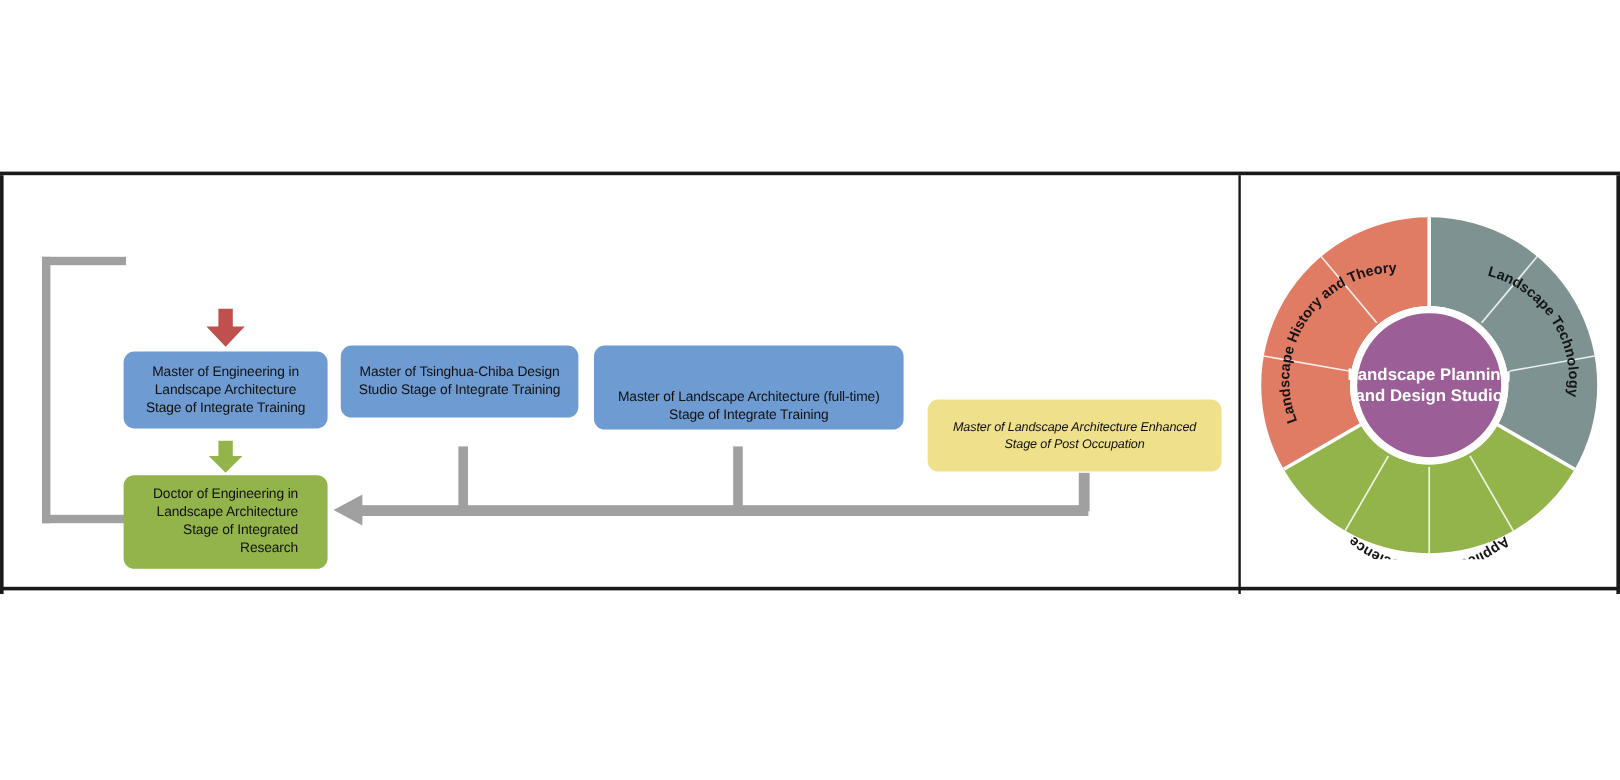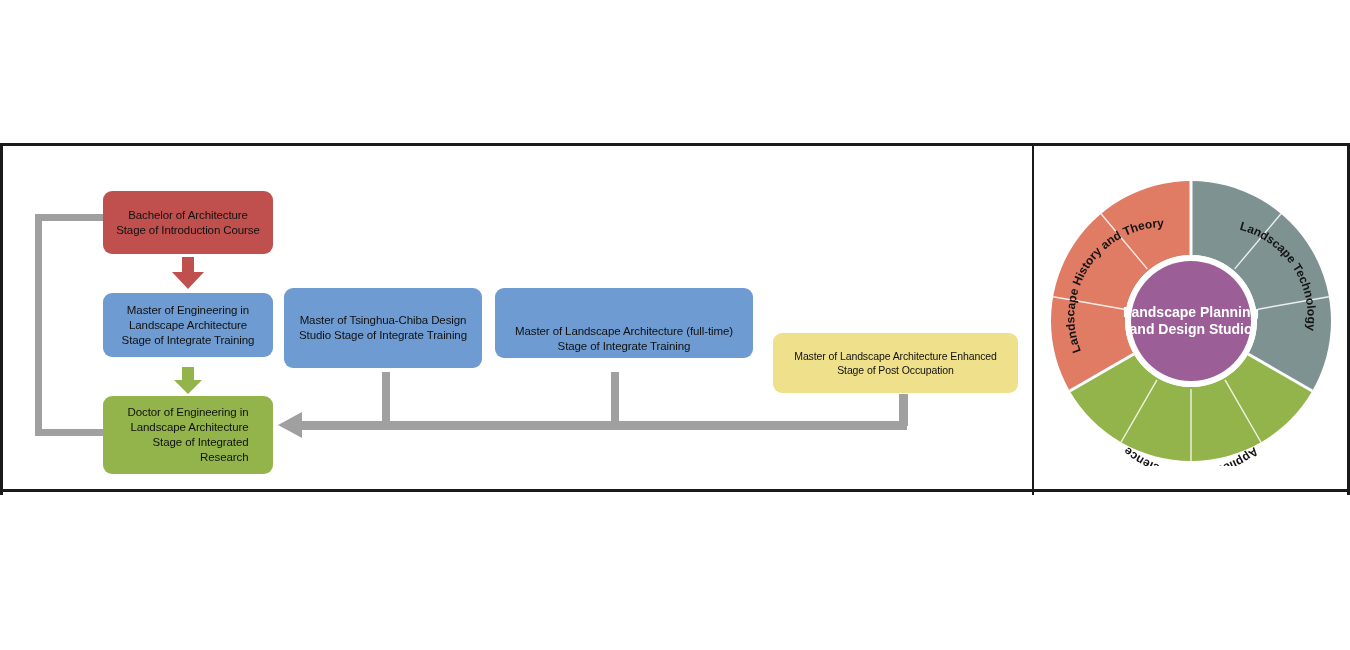"Bachelor of Architecture" div.node { html: <div> <span>Bachelor of Architecture Stage of Introduction Course</span> </div> -> none }
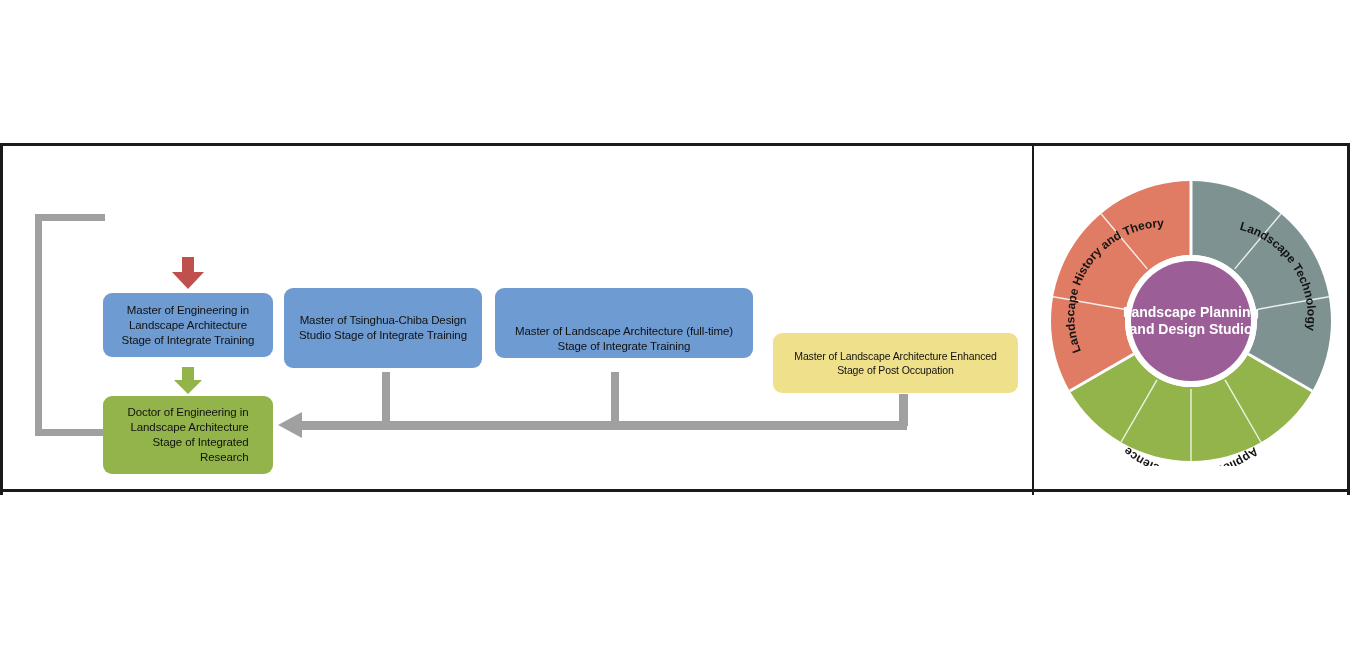"Master of Tsinghua-Chiba Design" #node-tsinghua { height: 80px -> 60px }
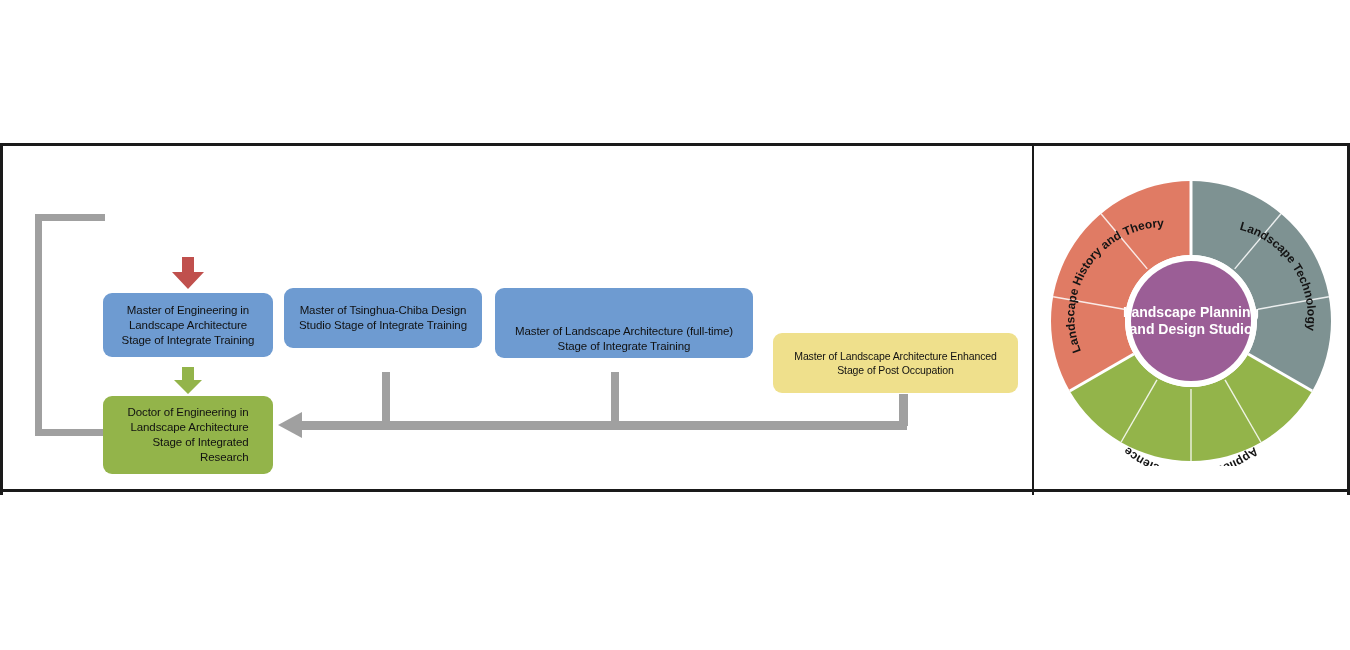"Master of Landscape Architecture Enhanced" #node-enhanced { font-style: none -> italic }
